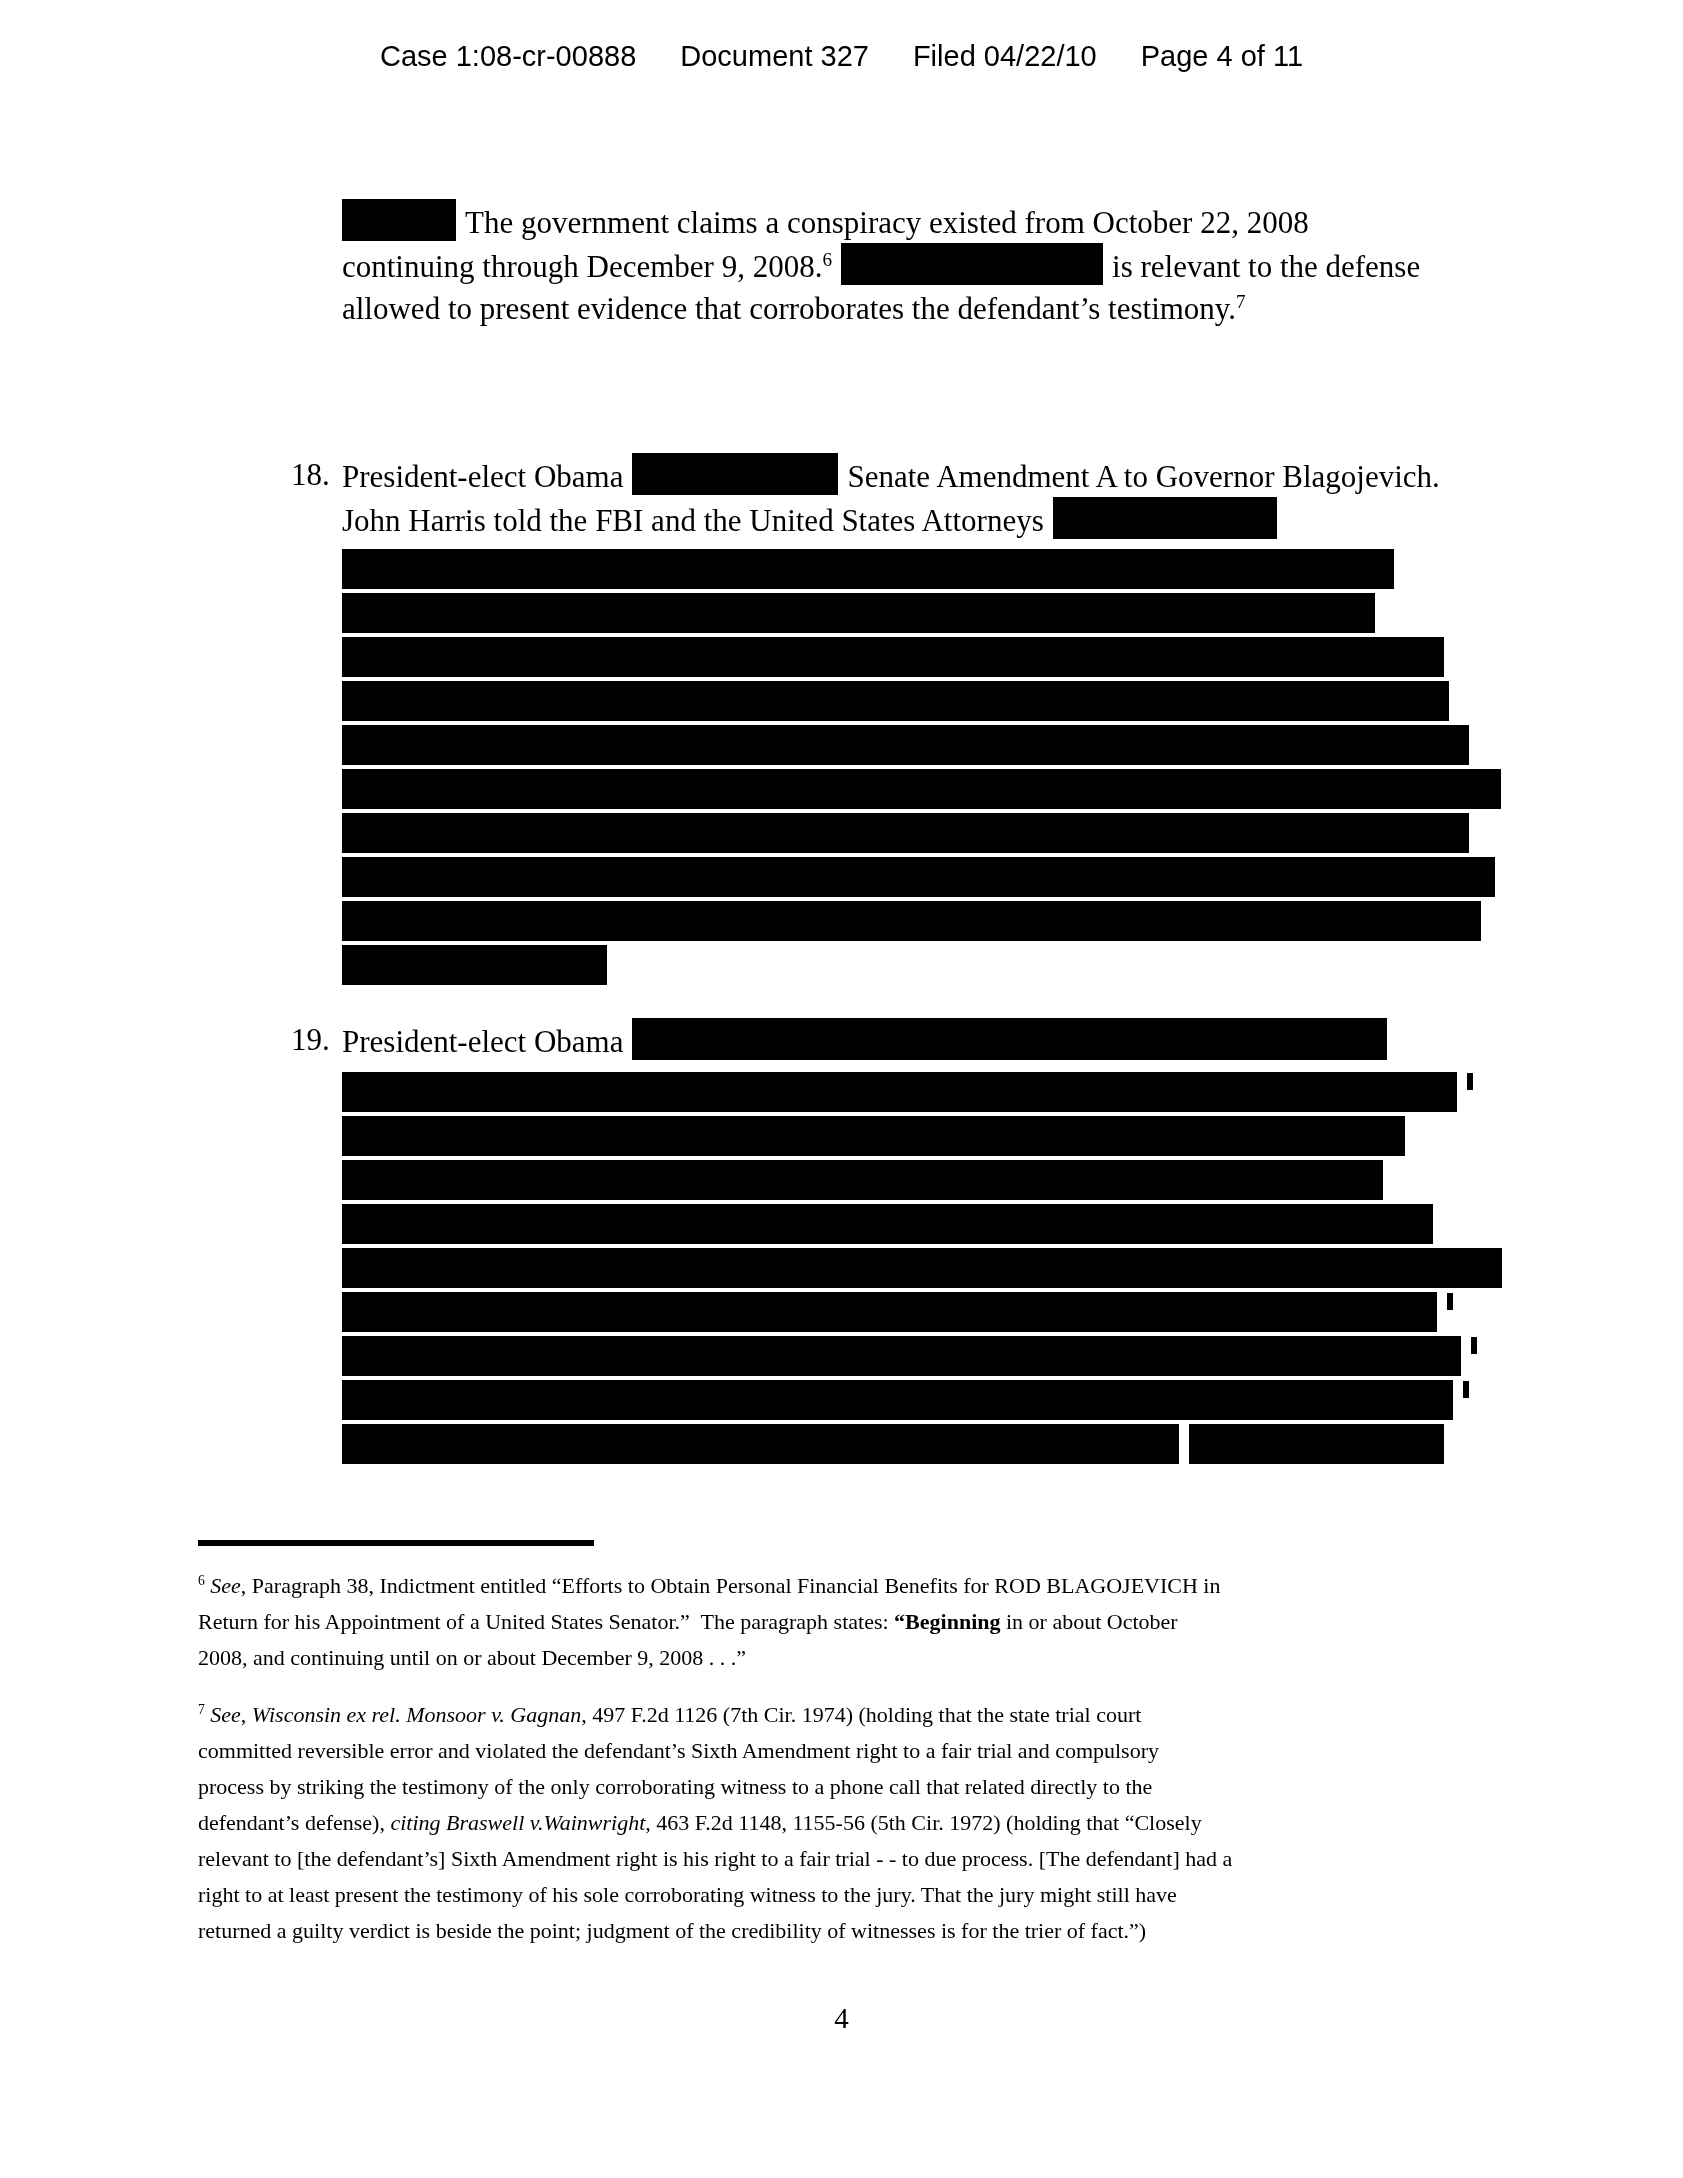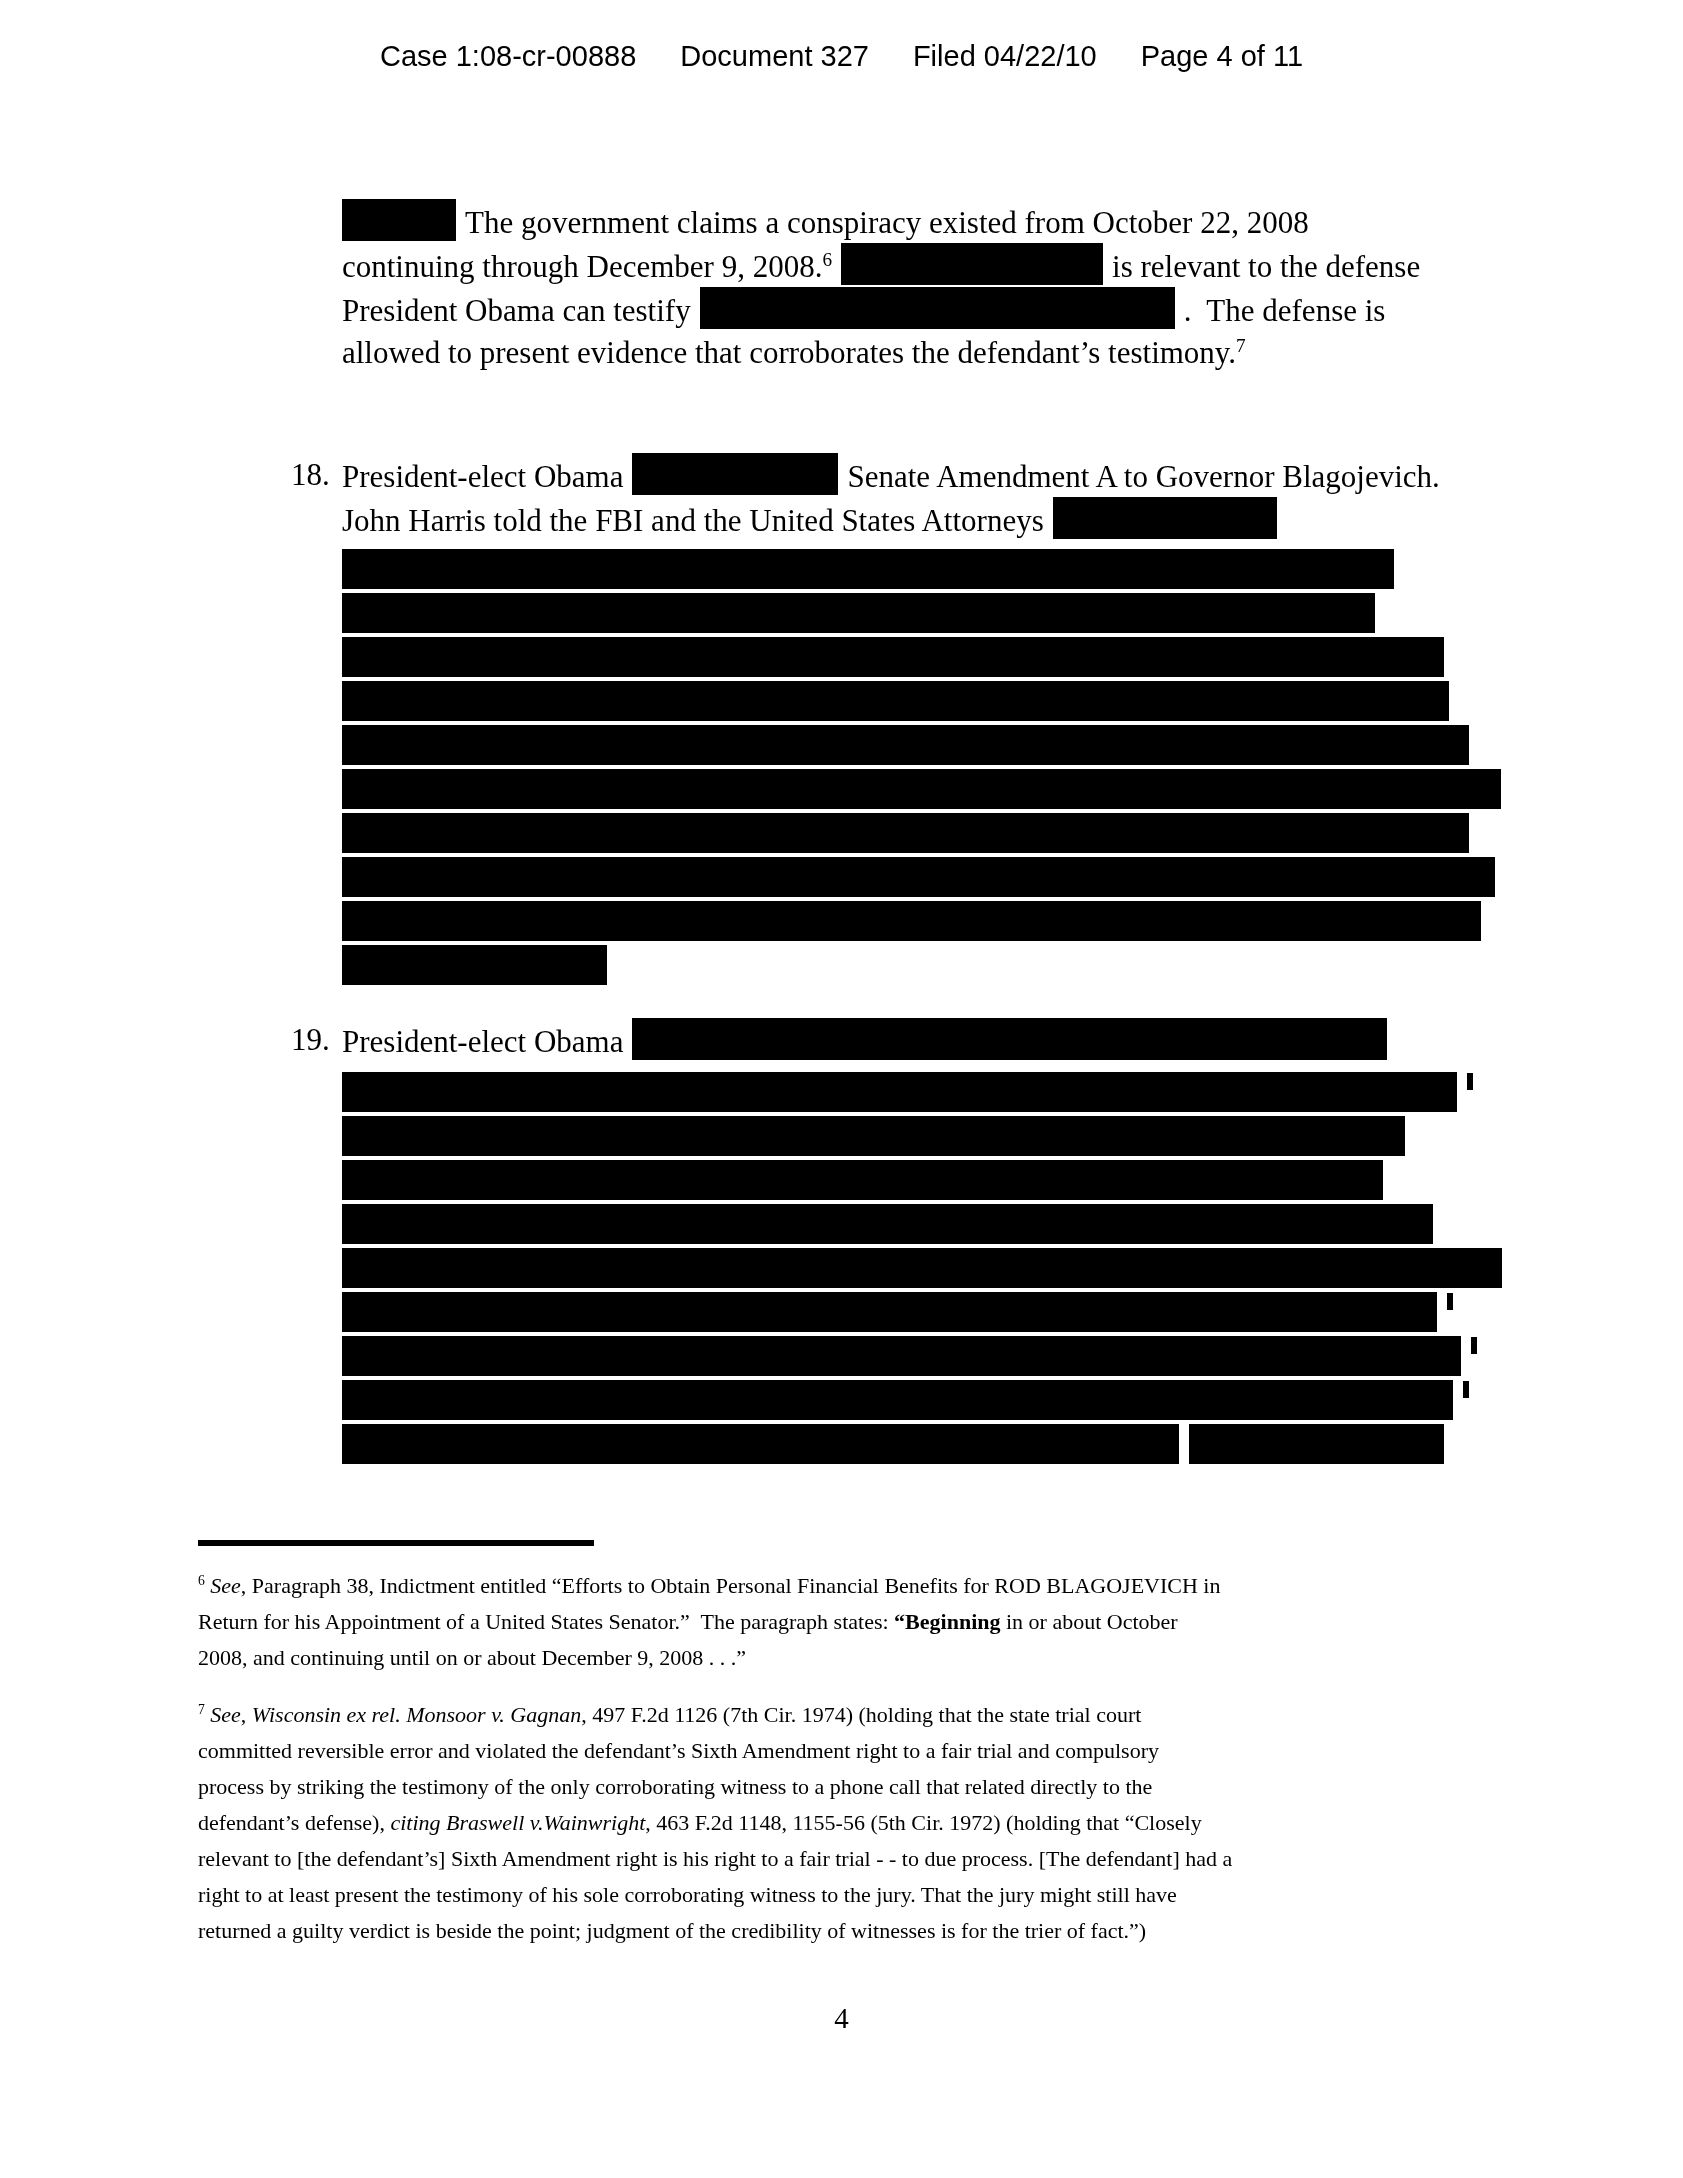"President Obama can testify ." div.line { html: <div><span>President Obama can testify</span><span></span><span>.&nbsp; The defense is</span></div> -> none }
